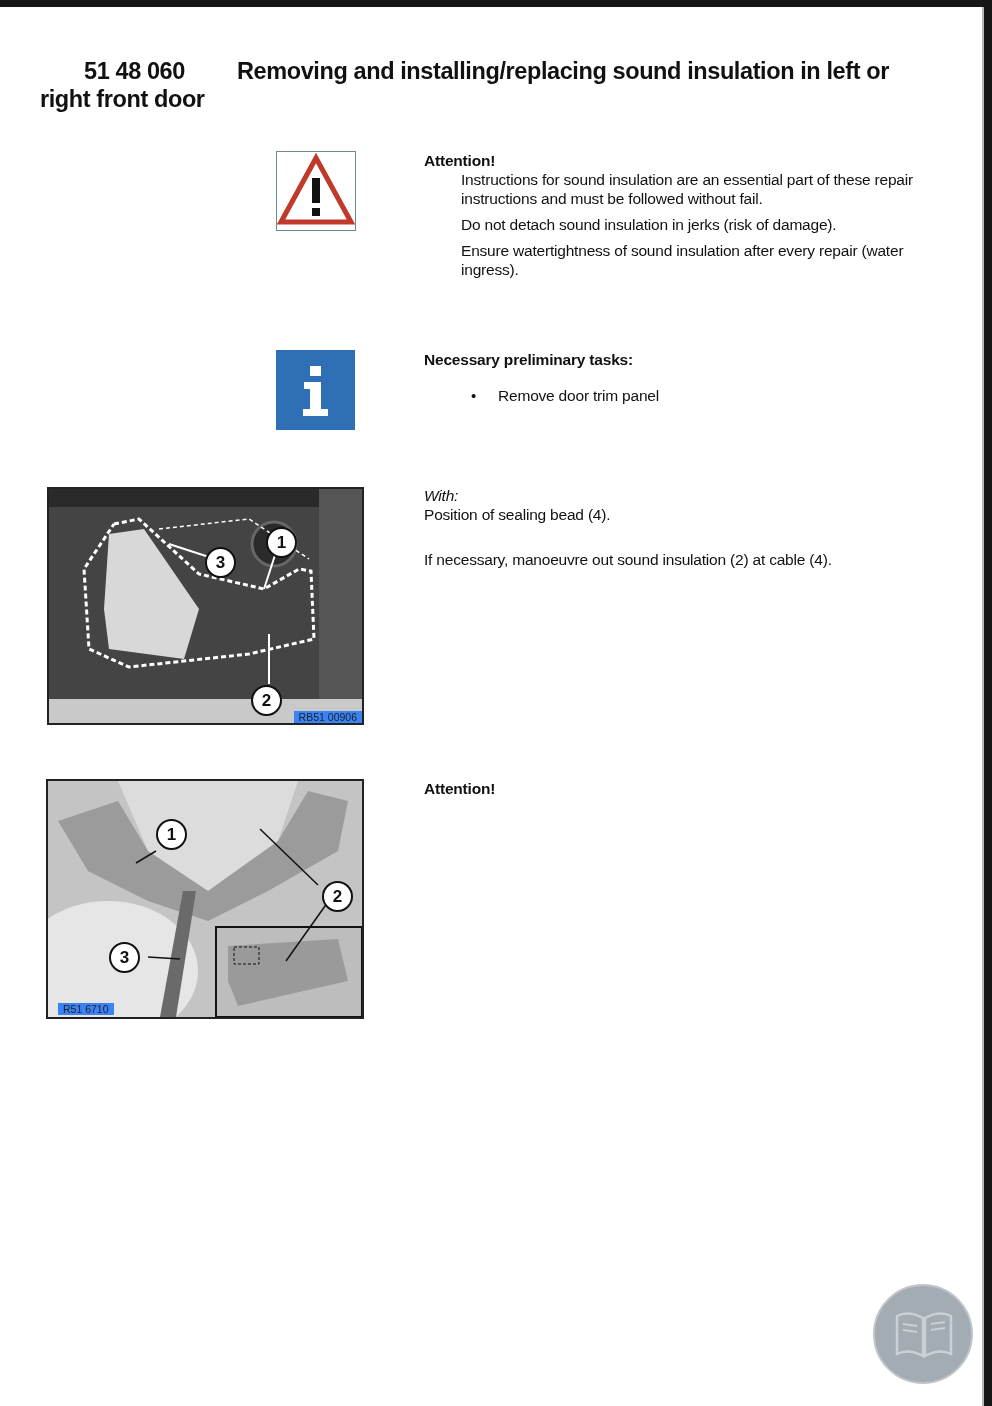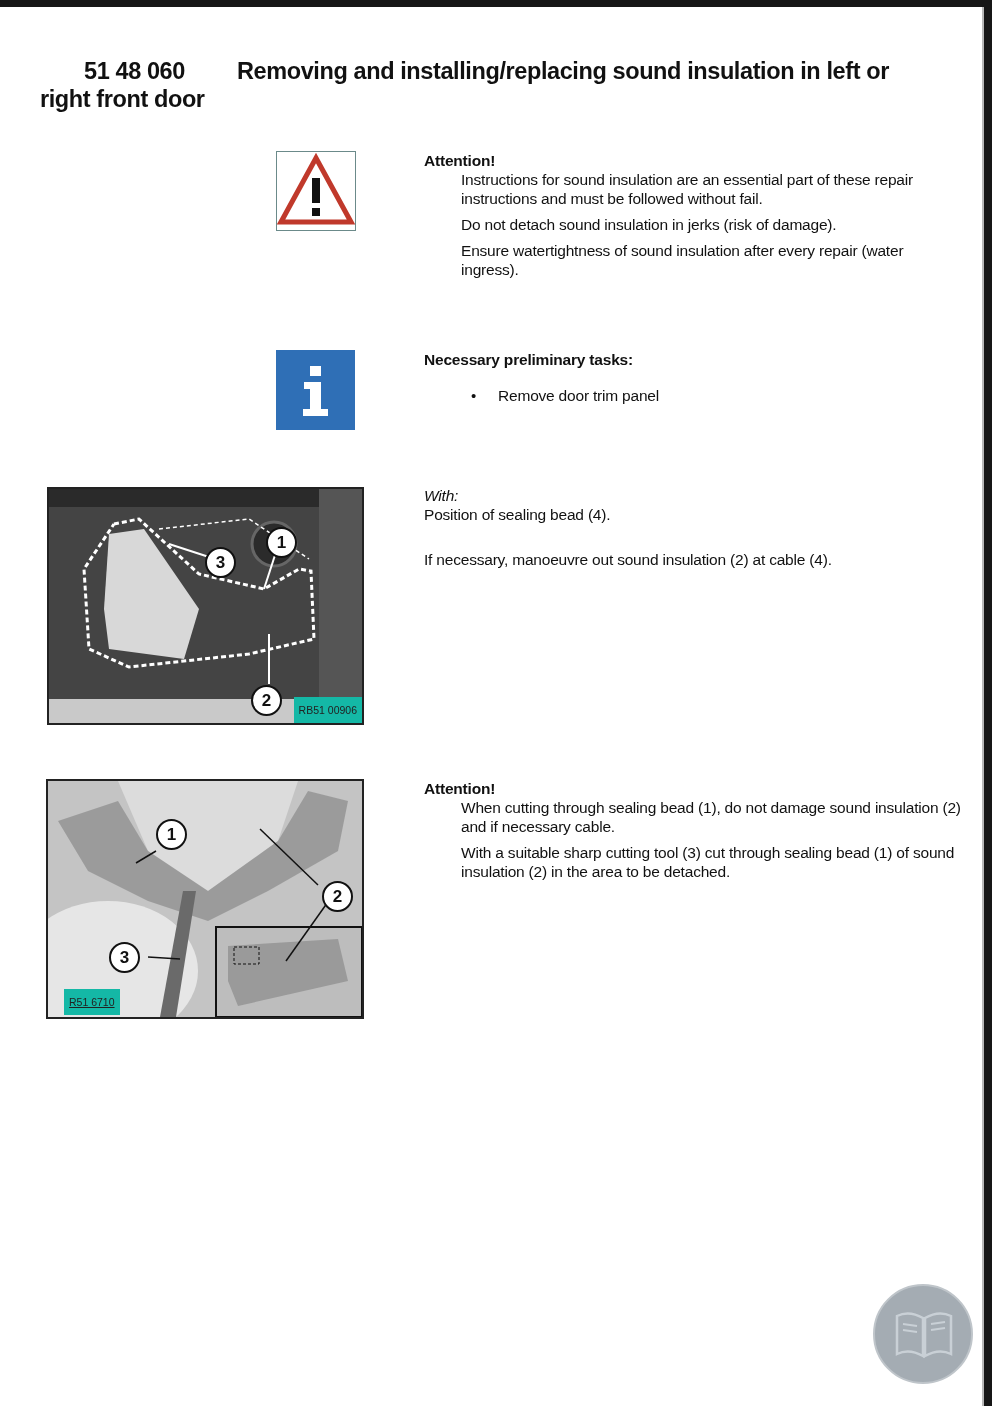"RB51 00906" .figlabel { background: #14b8a6 -> #3b82f6; padding: 7px 5px -> 0 5px }
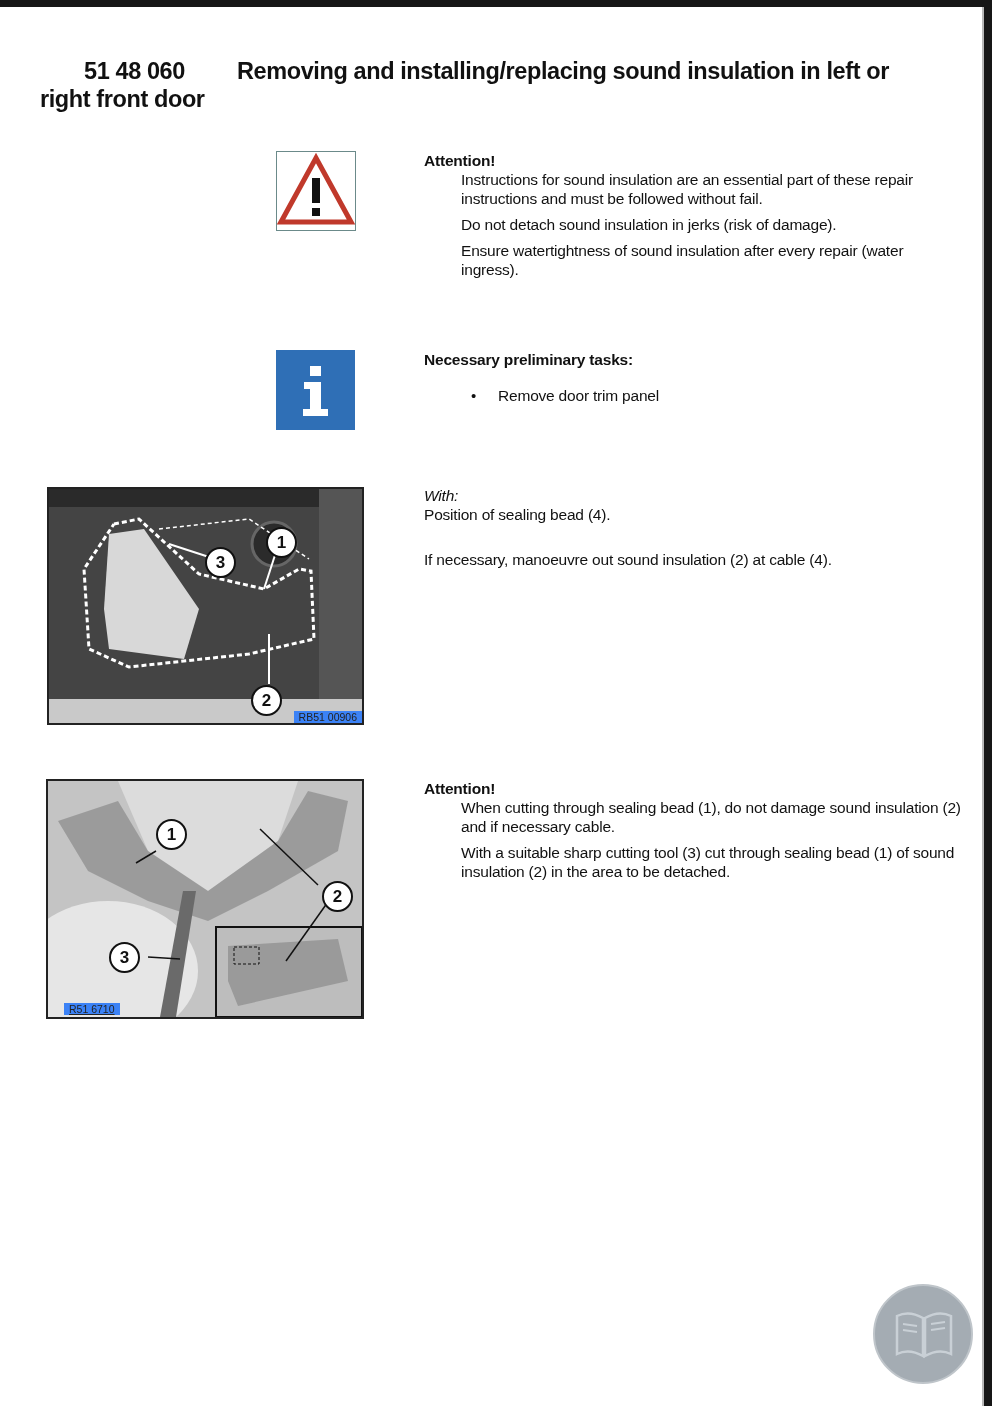"When cutting through sealing bead" div.indent { html: <div> <p>When cutting through sealing bead (1), do not damage sound insulation (2) and if necessary cable.</p> <p>With a suitable sharp cutting tool (3) cut through sealing bead (1) of sound insulation (2) in the area to be detached.</p> </div> -> none }
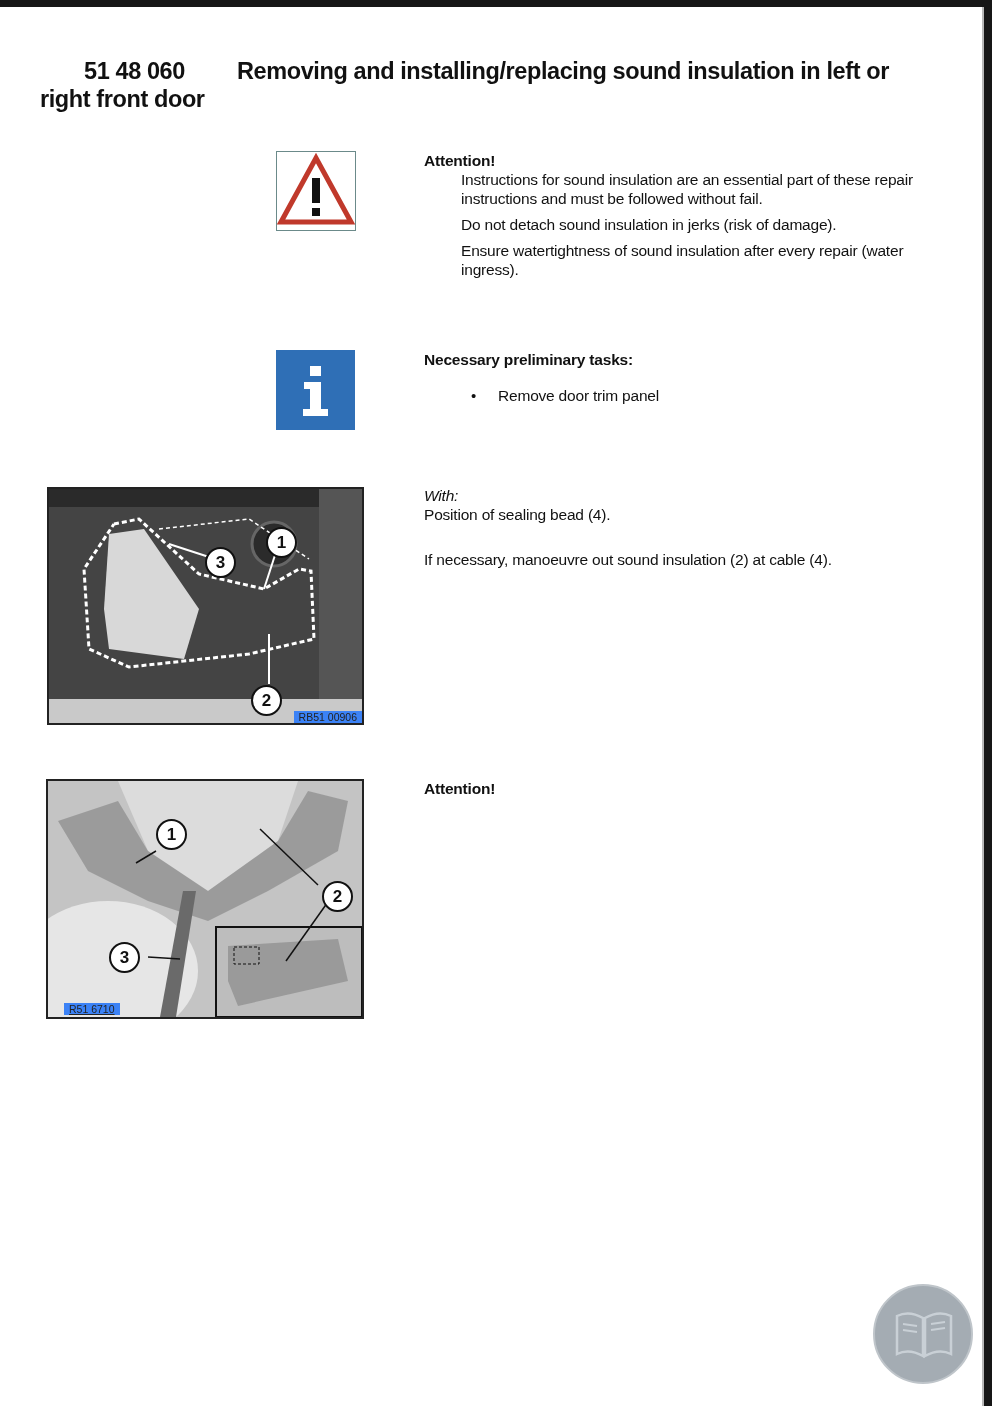"R51 6710" div.figlabel { left: 16px -> 10px; text-decoration: underline -> none }
